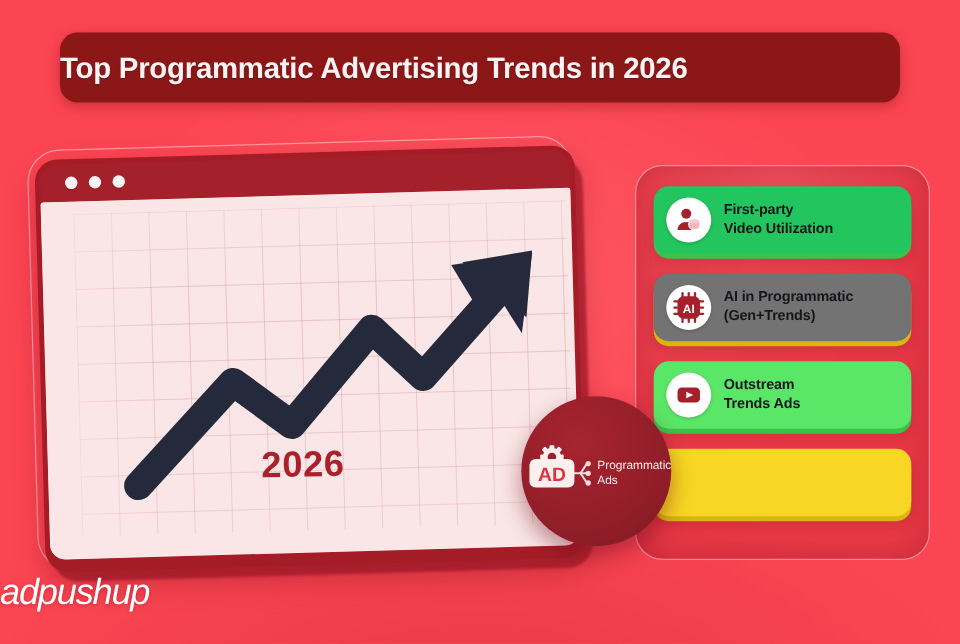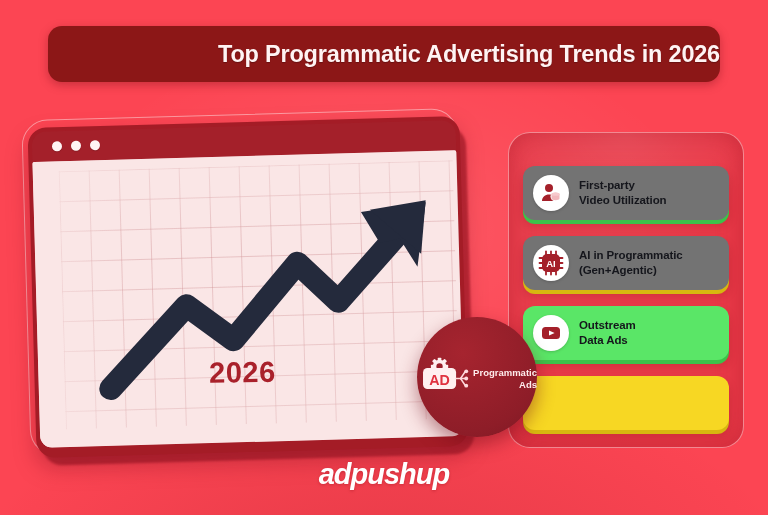"Top Programmatic Advertising Trends in" .title-banner { justify-content: flex-end -> flex-start }
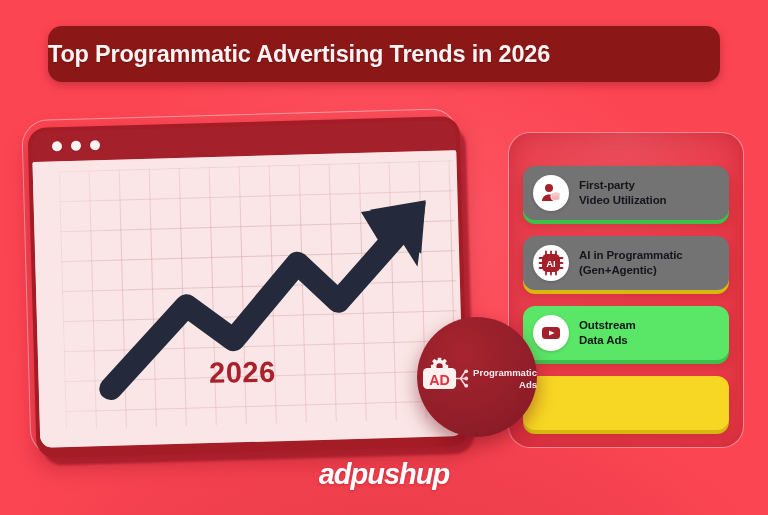"First-party" div.trend-card { background: #737373 -> #22c55e; margin-top: 17px -> none }
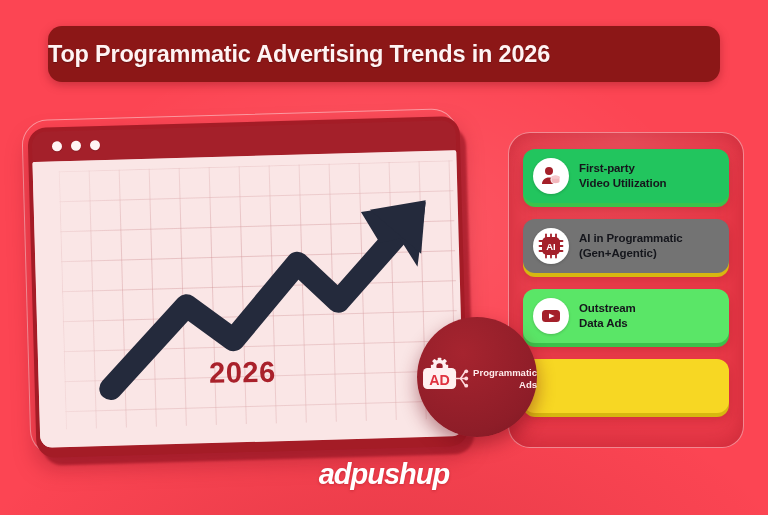"(Gen+Agentic)" div { text: Gen+Agentic -> Gen+Trends }
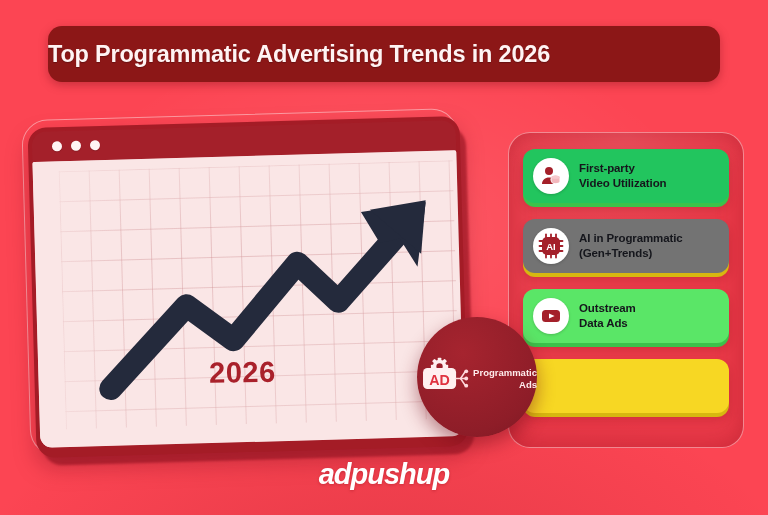"Data Ads" div { text: Data -> Trends }
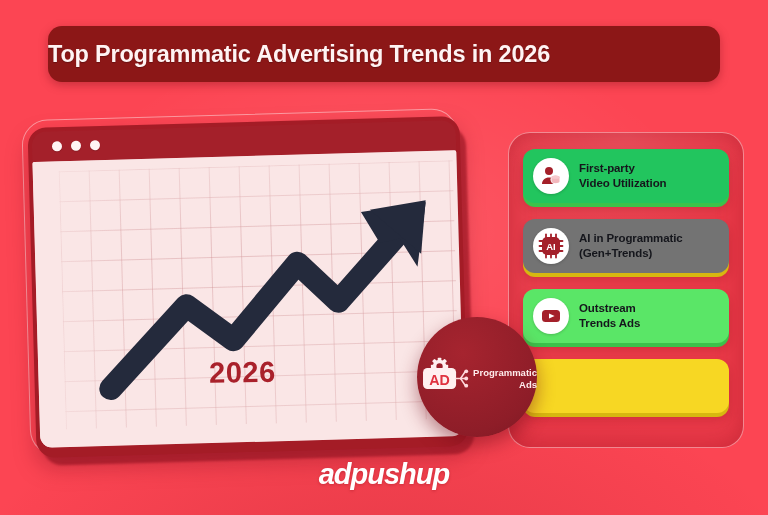"Programmatic" .badge-caption { font-weight: bold -> normal; text-align: right -> left }
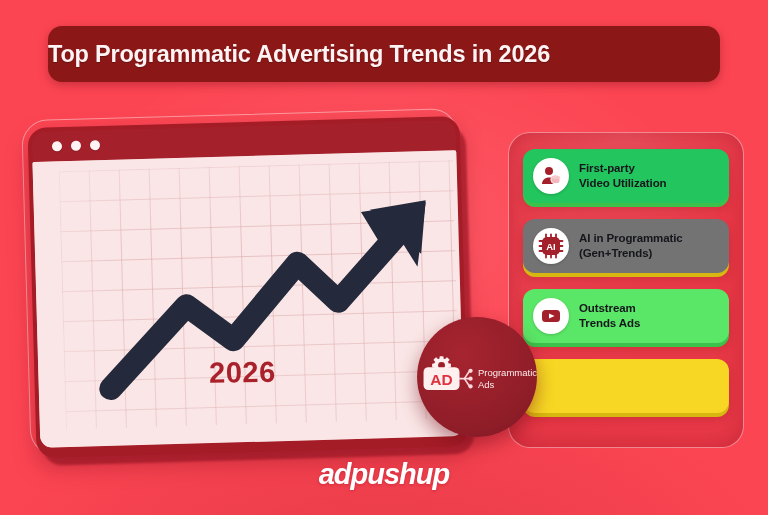"adpushup" .logo { font-weight: bold -> normal; text-align: center -> none }
